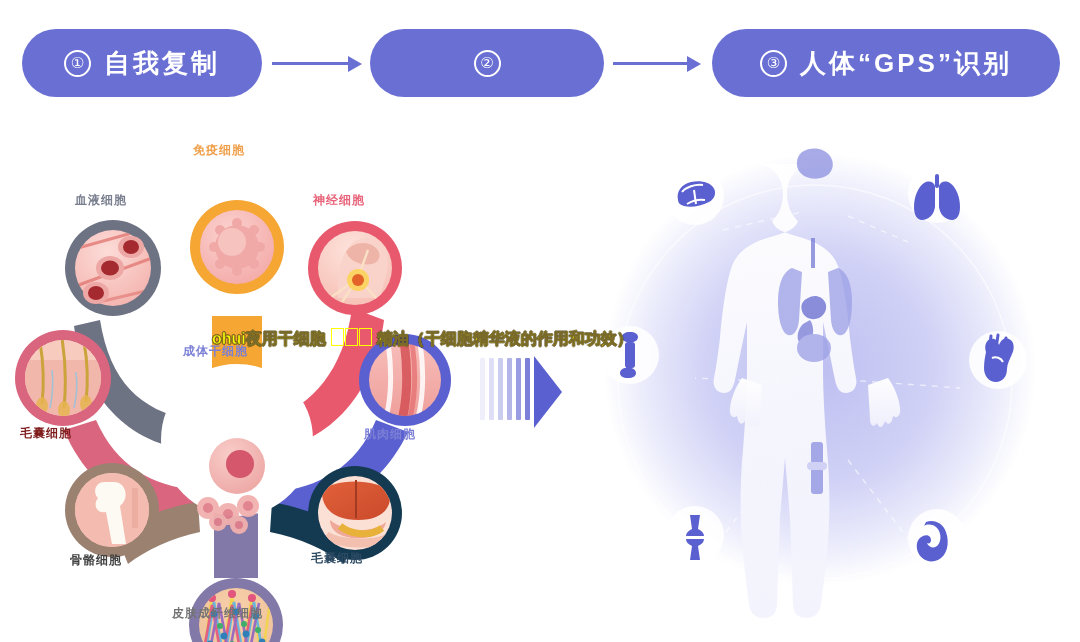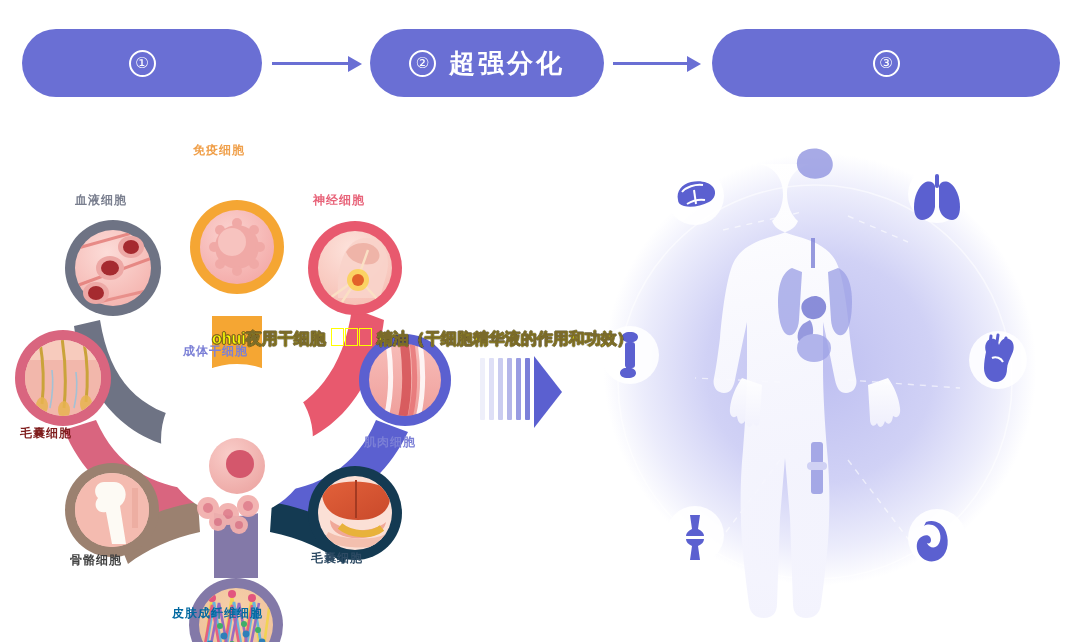"自我复制" span.ptext { html: none -> <span>自我复制</span> }
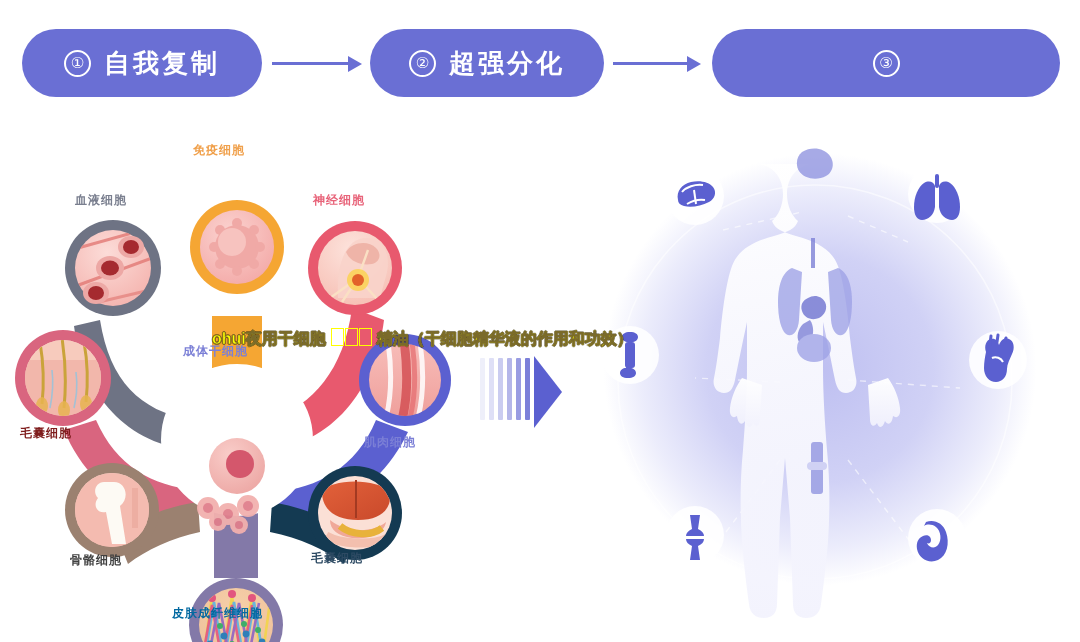"超强分化" span.ptext { html: <span>超强分化</span> -> none }
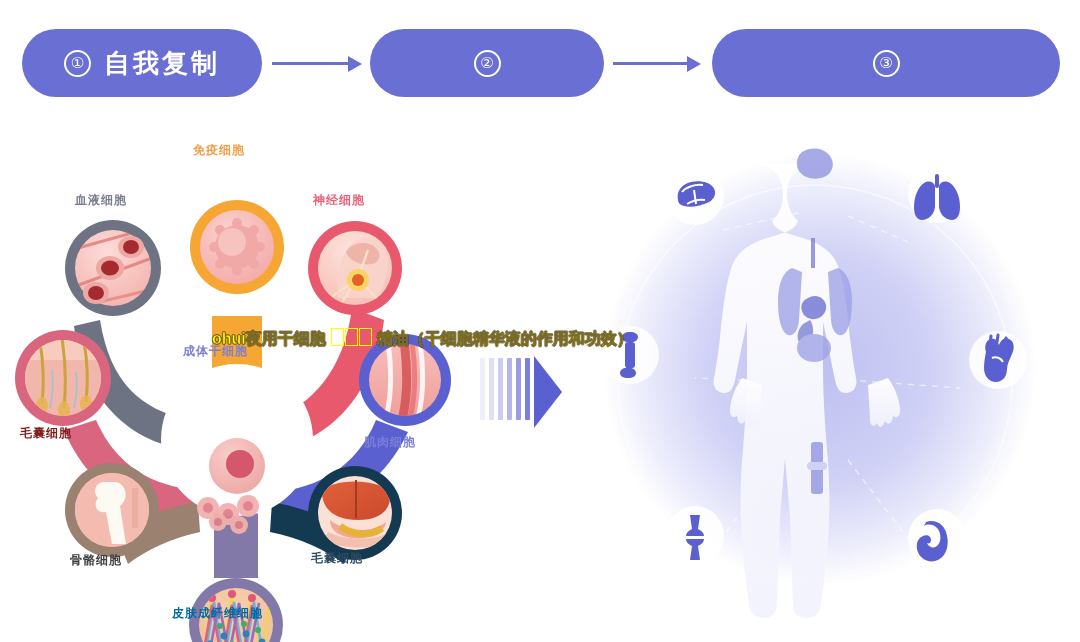"人体“GPS”识别" span.ptext { html: none -> <span>人体“GPS”识别</span> }
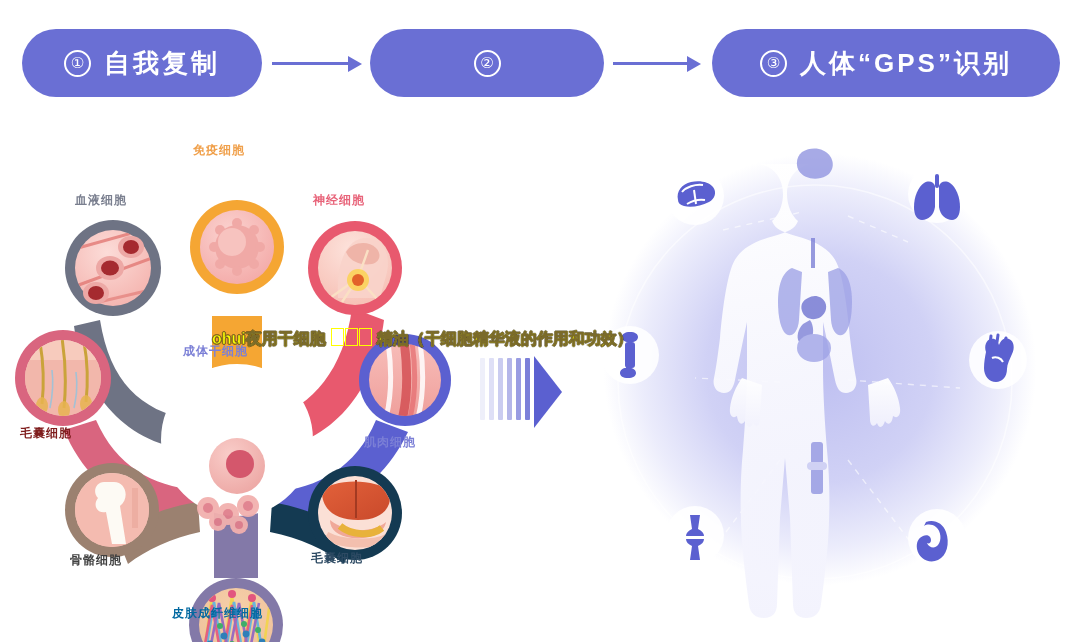"肌肉细胞" #lab-muscle { top: 314px -> 306px }
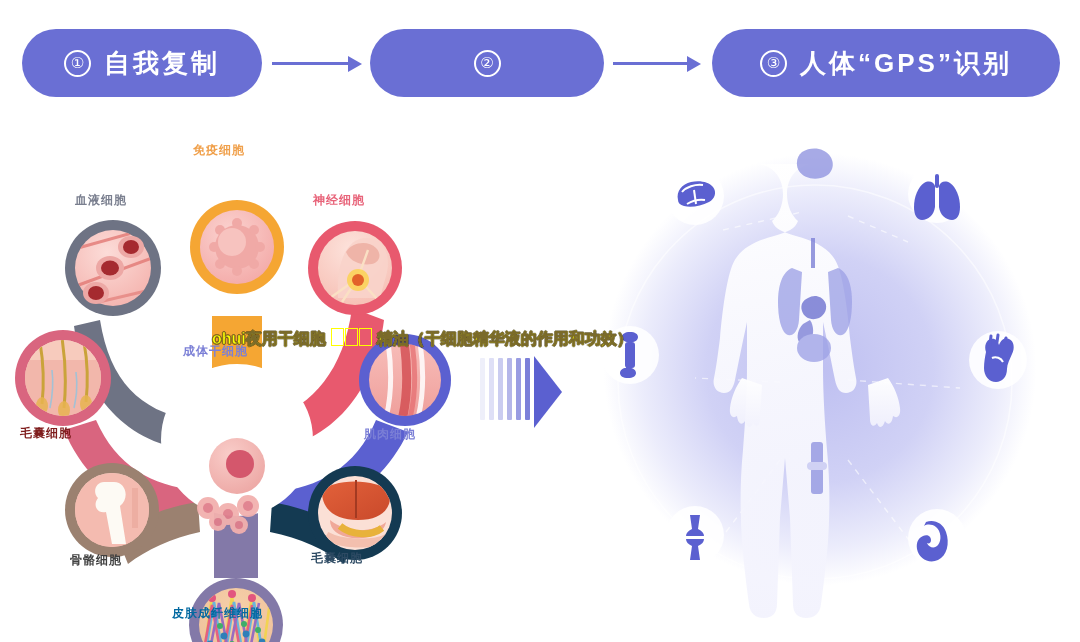"皮肤成纤维细胞" #lab-fibro { color: #0369a1 -> #737373 }
